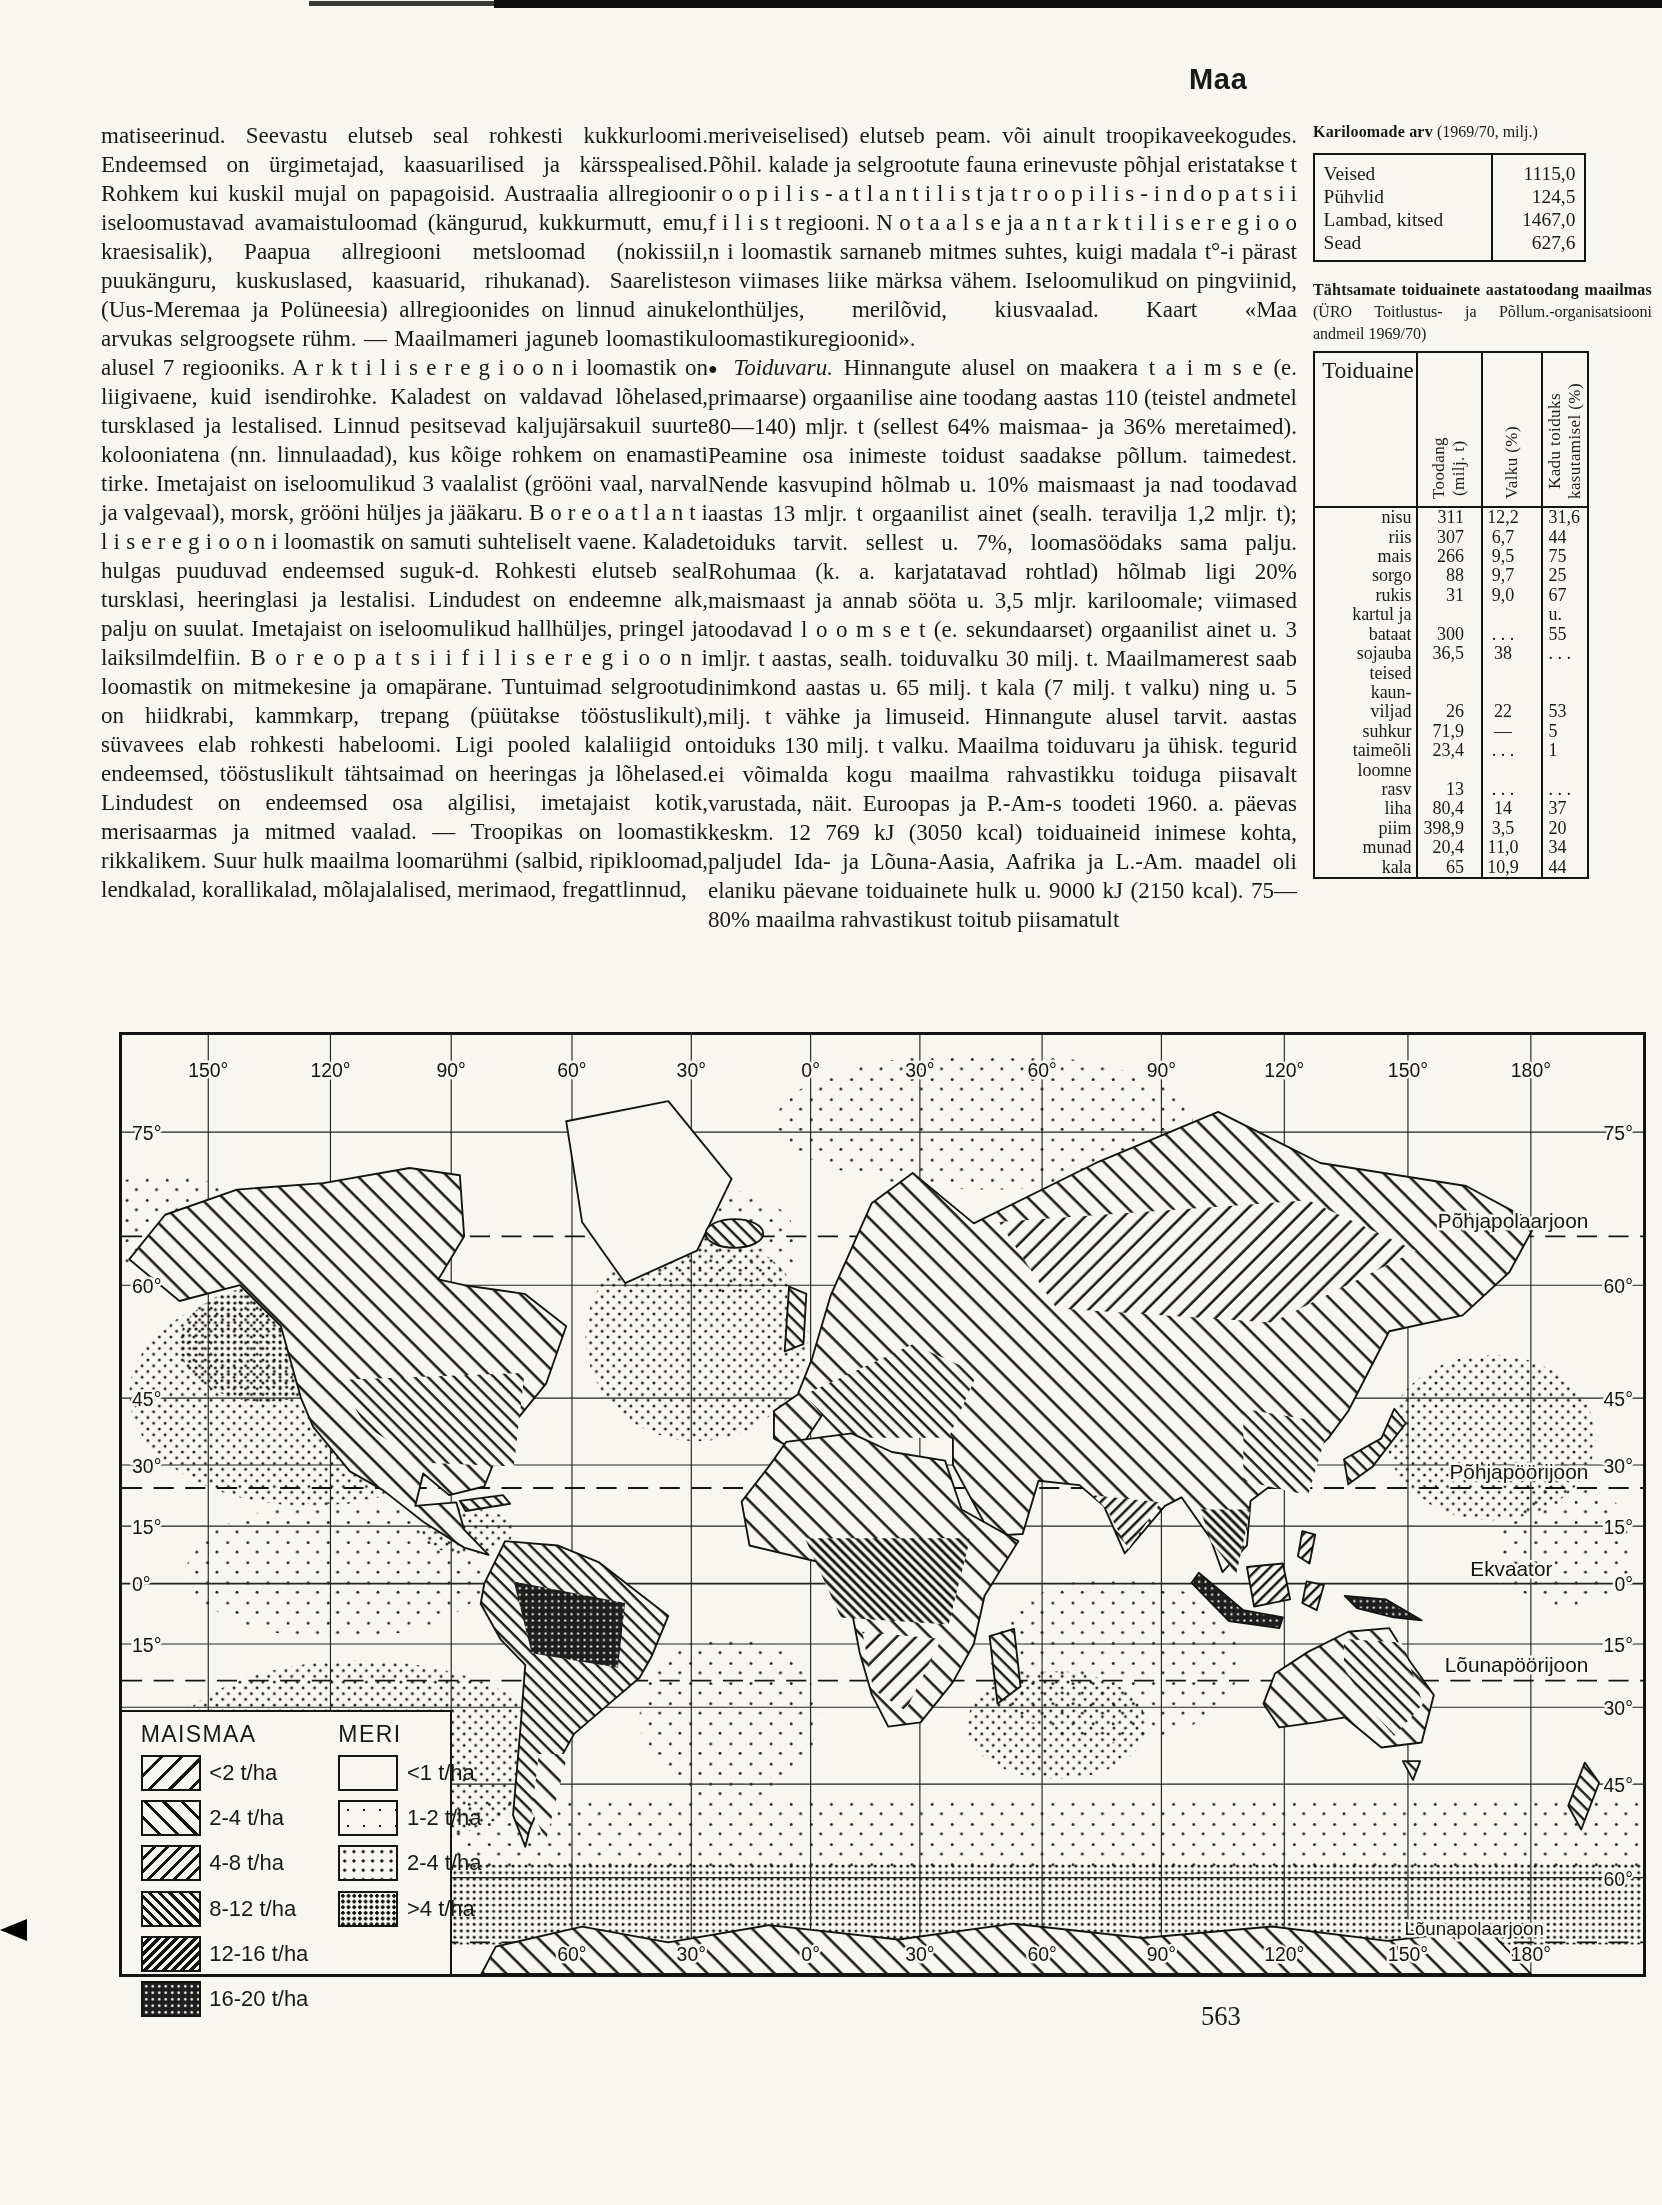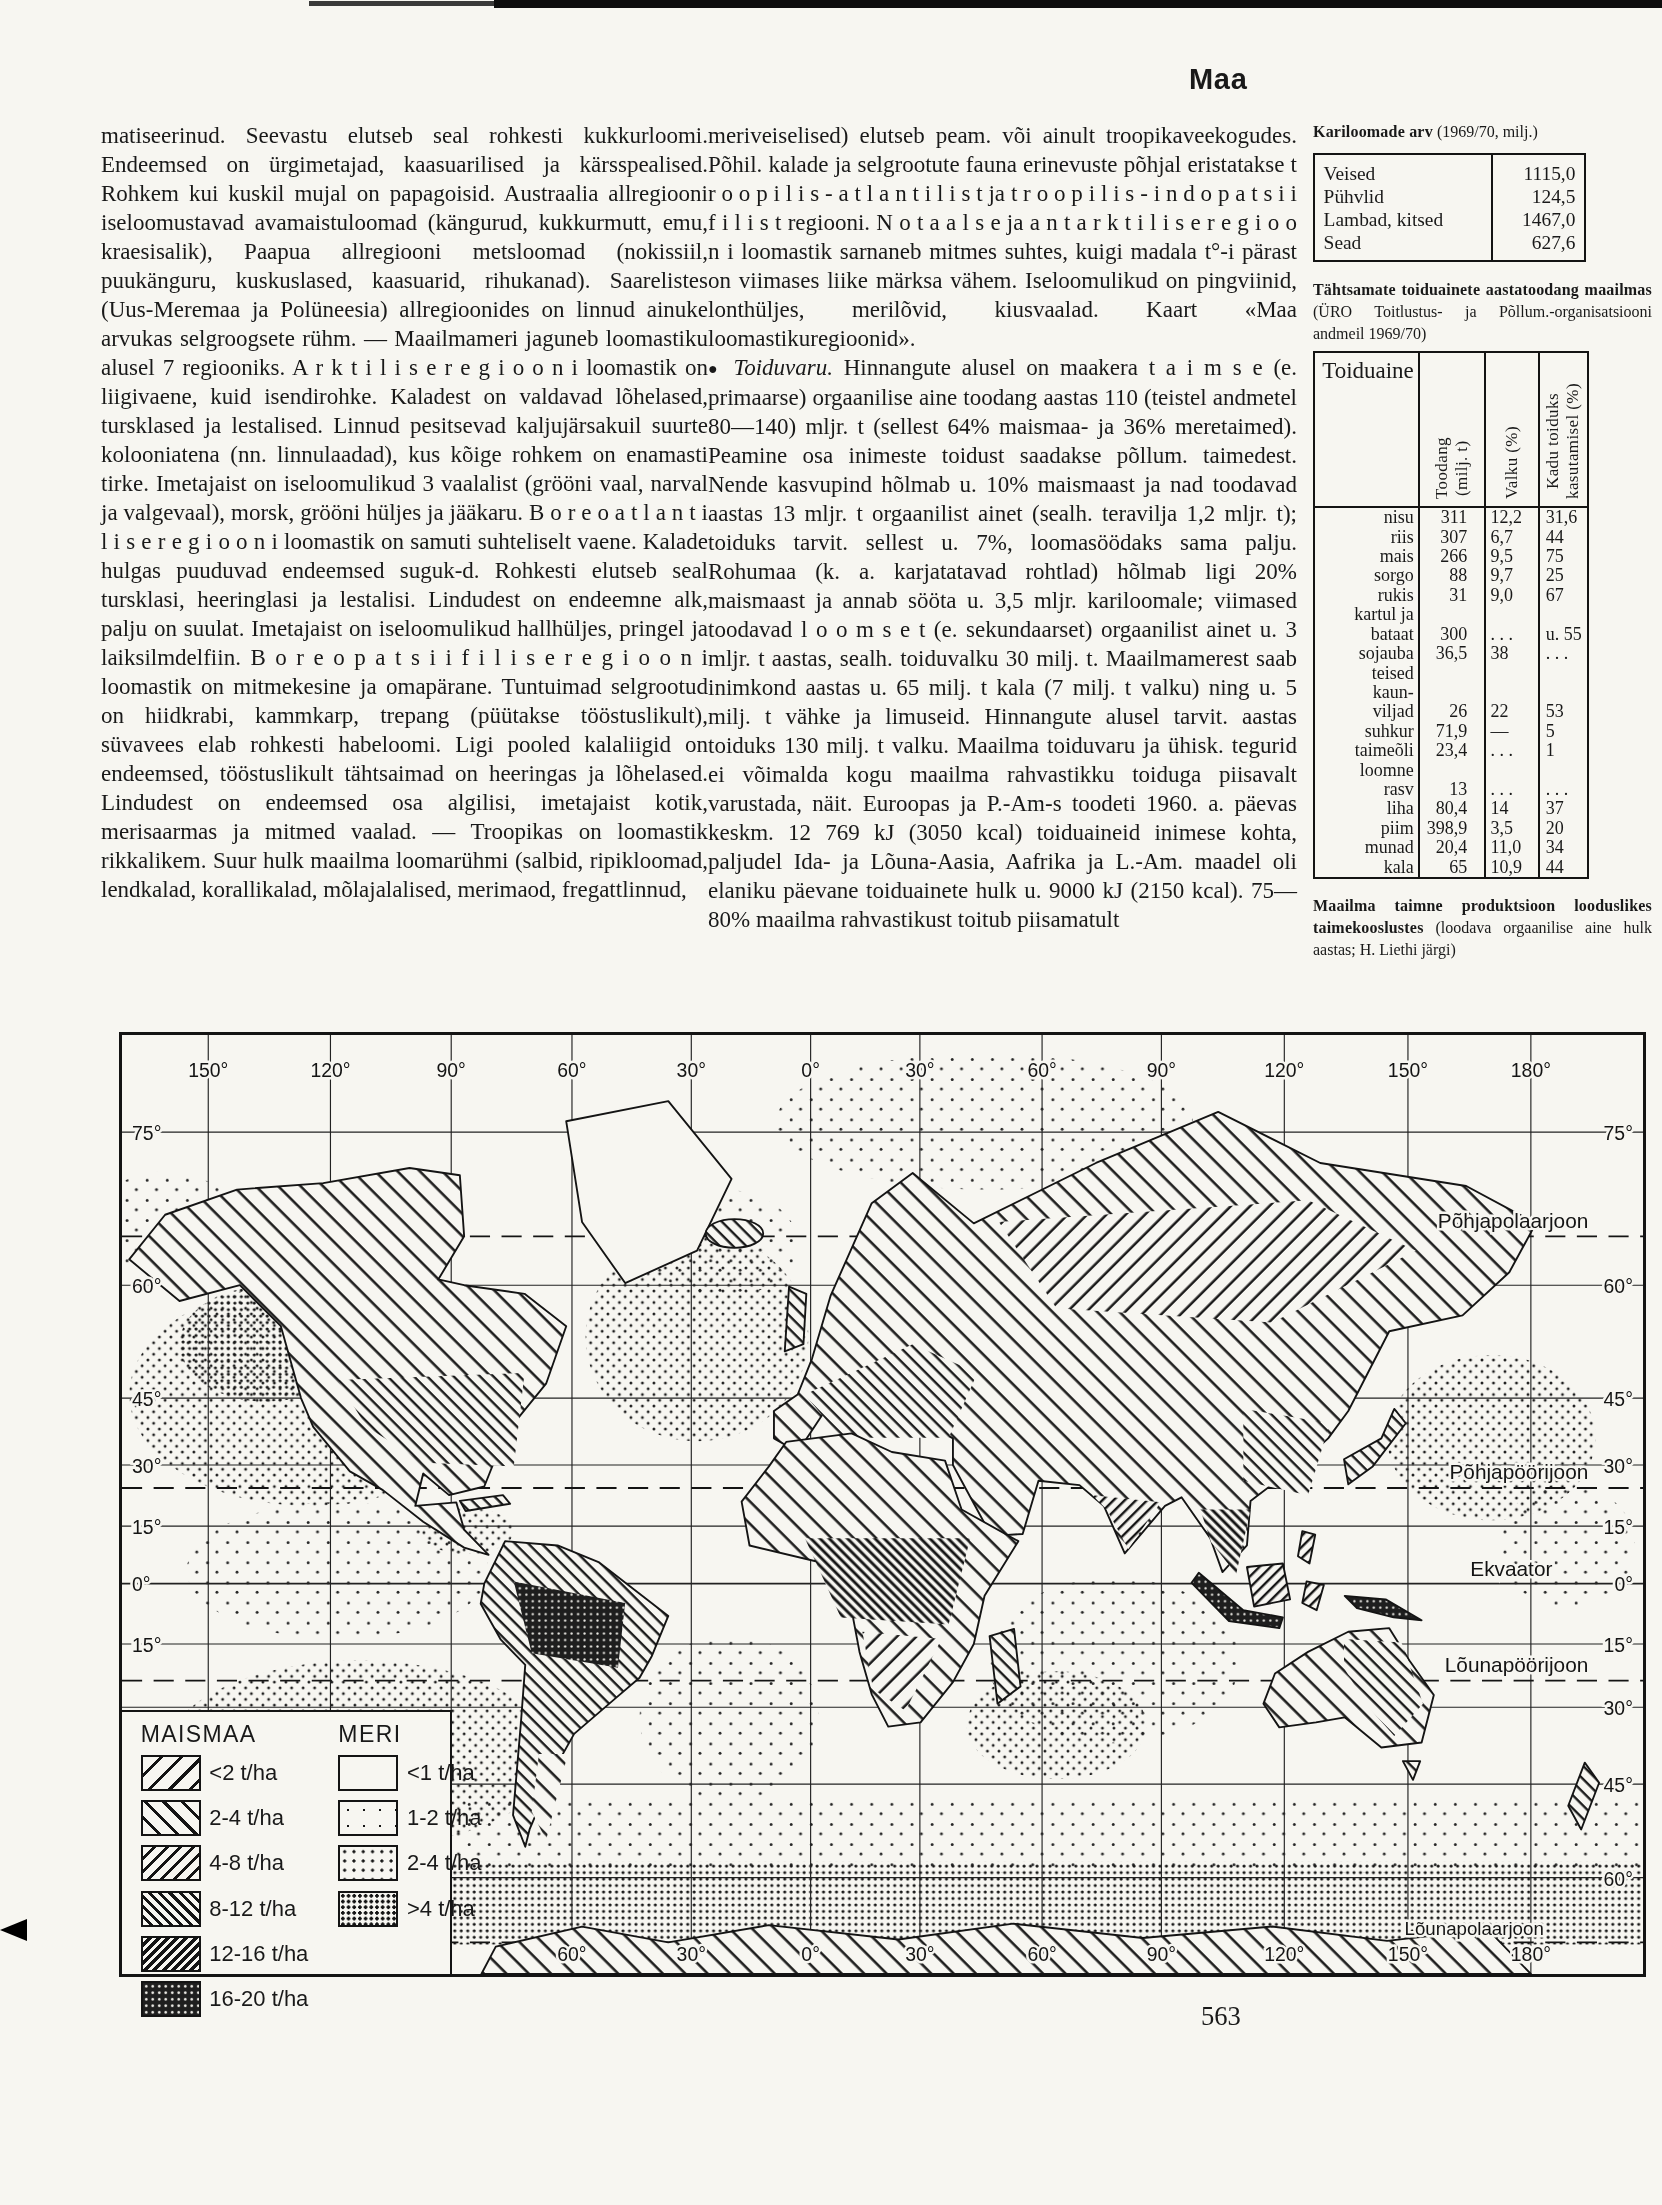"12,2" .t2 td.v2 { padding-right: 16px -> 22px; text-align: left -> center }
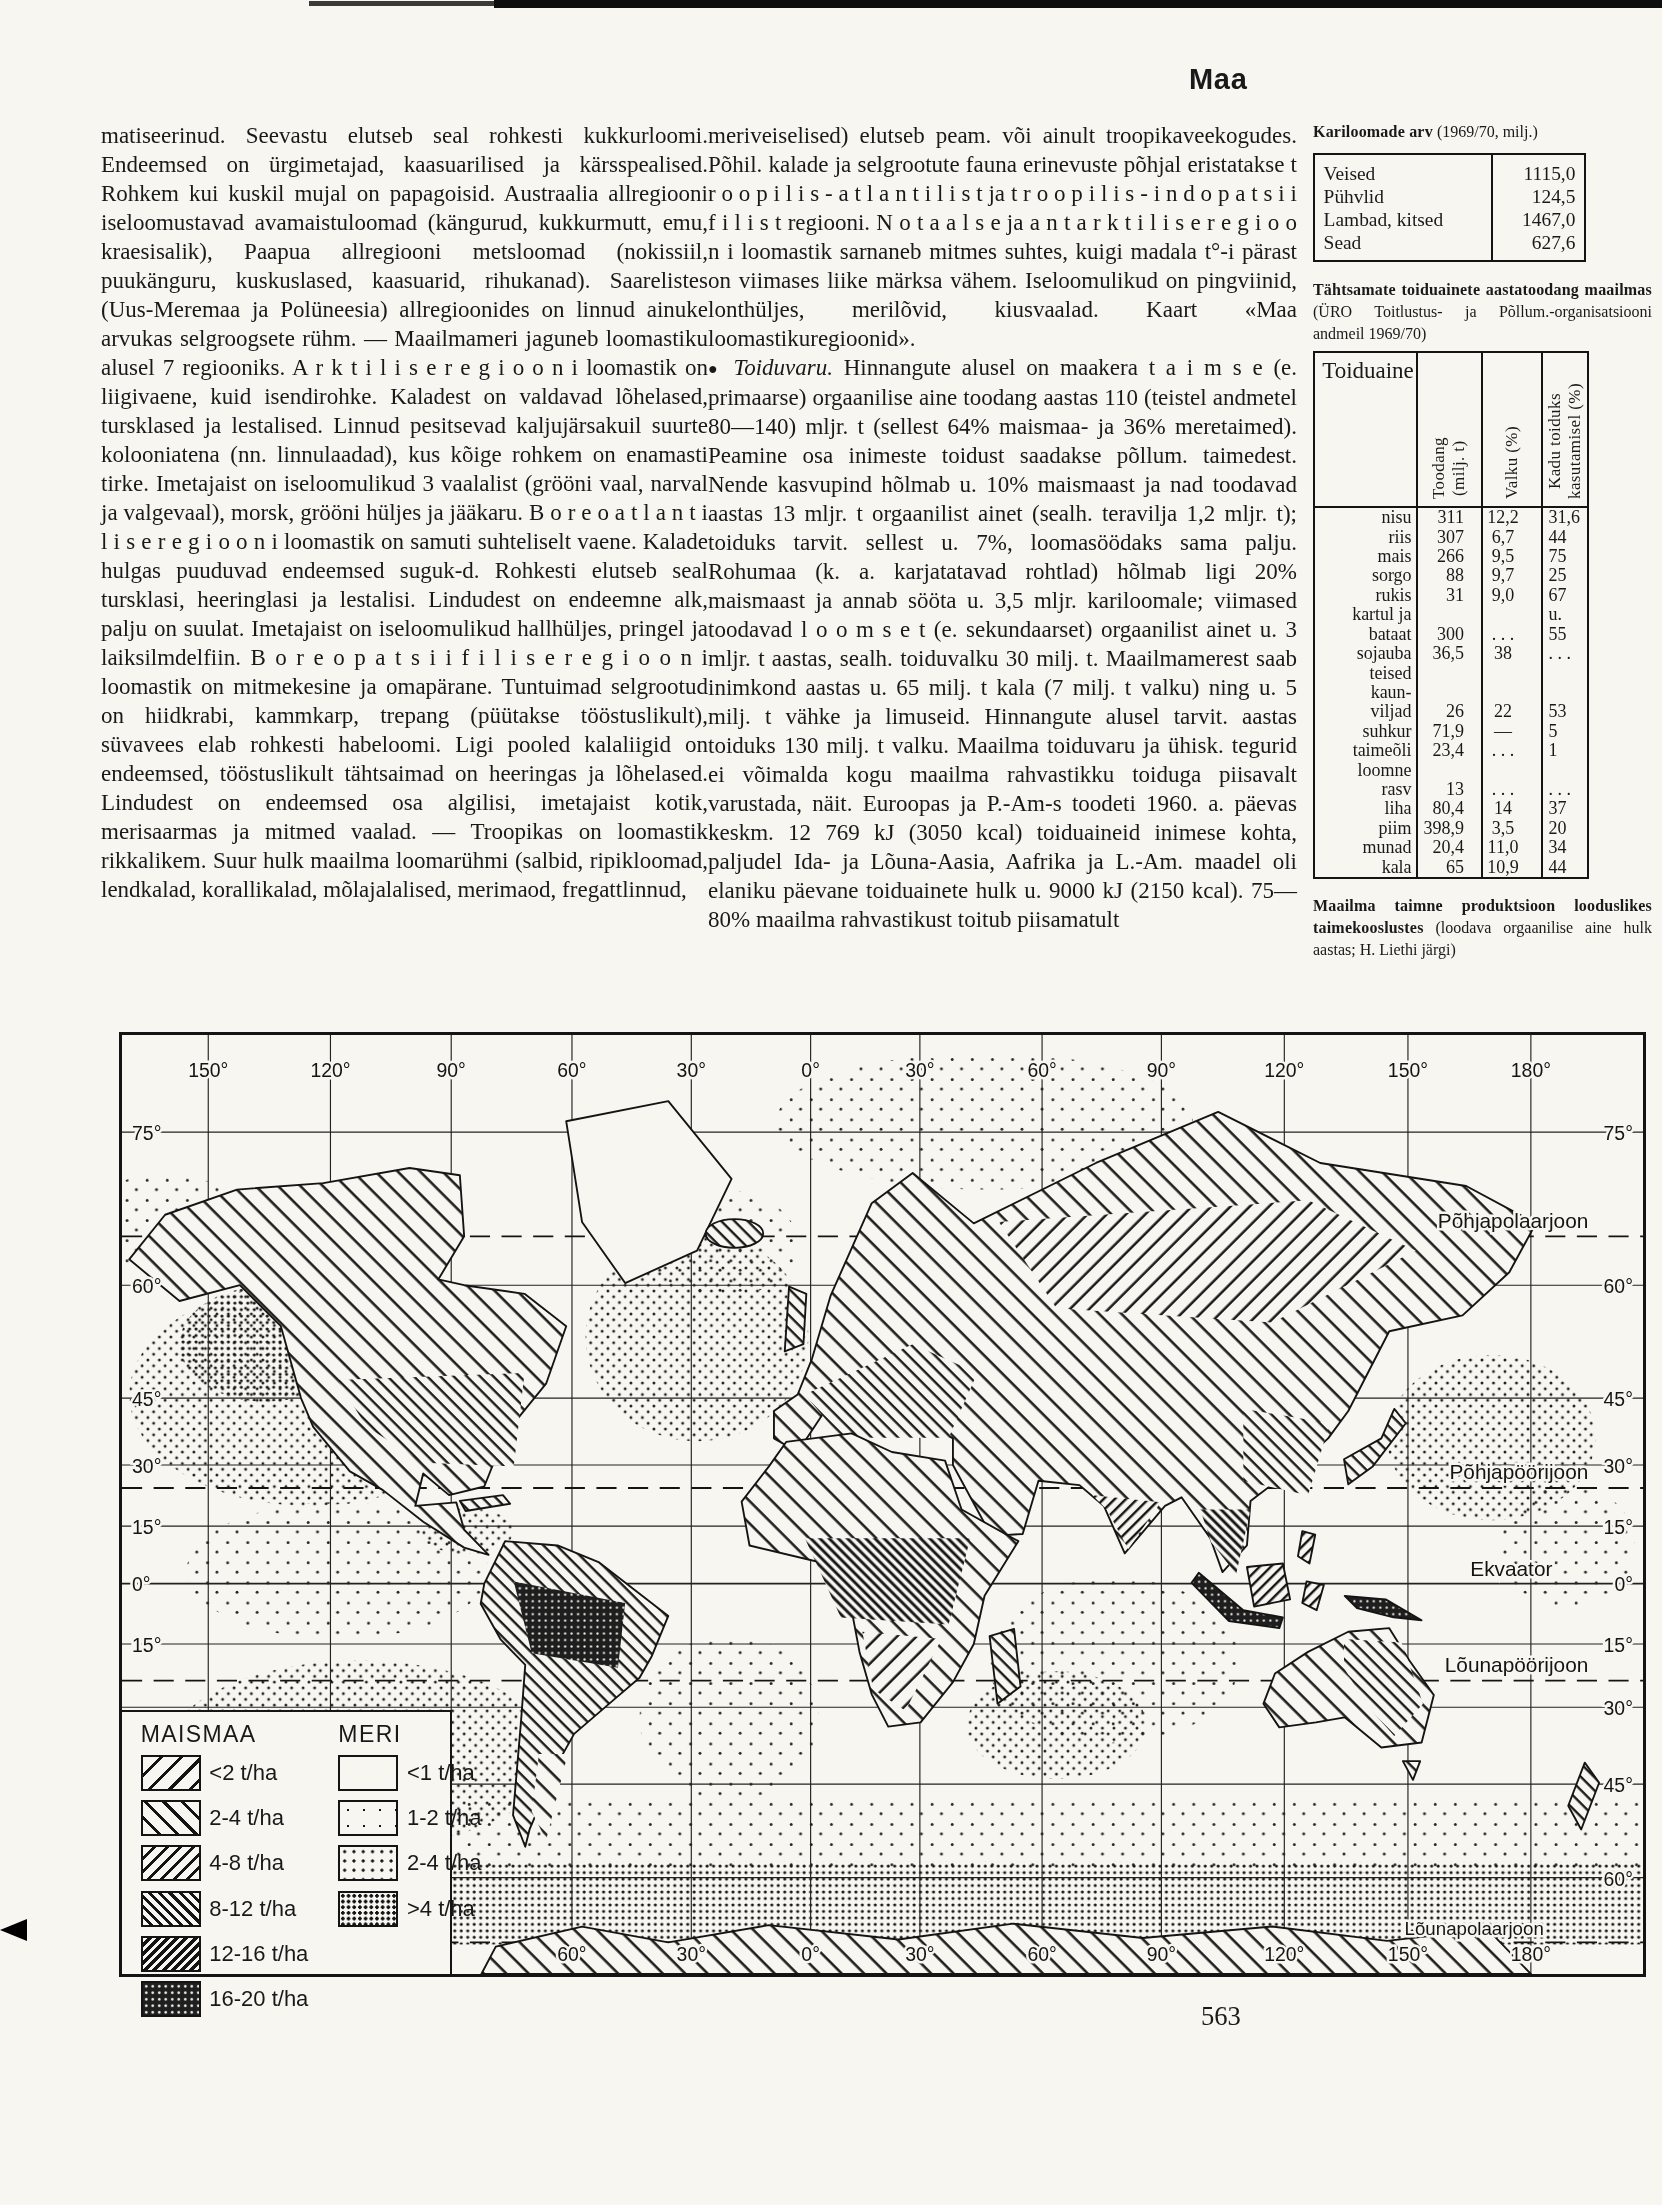"Maailma taimne produktsioon looduslikes" p.rc-h { html: <p><b>Maailma taimne produktsioon looduslikes taimekooslustes</b> <span>(loodava orgaanilise aine hulk aastas; H. Liethi järgi)</span></p> -> none }
